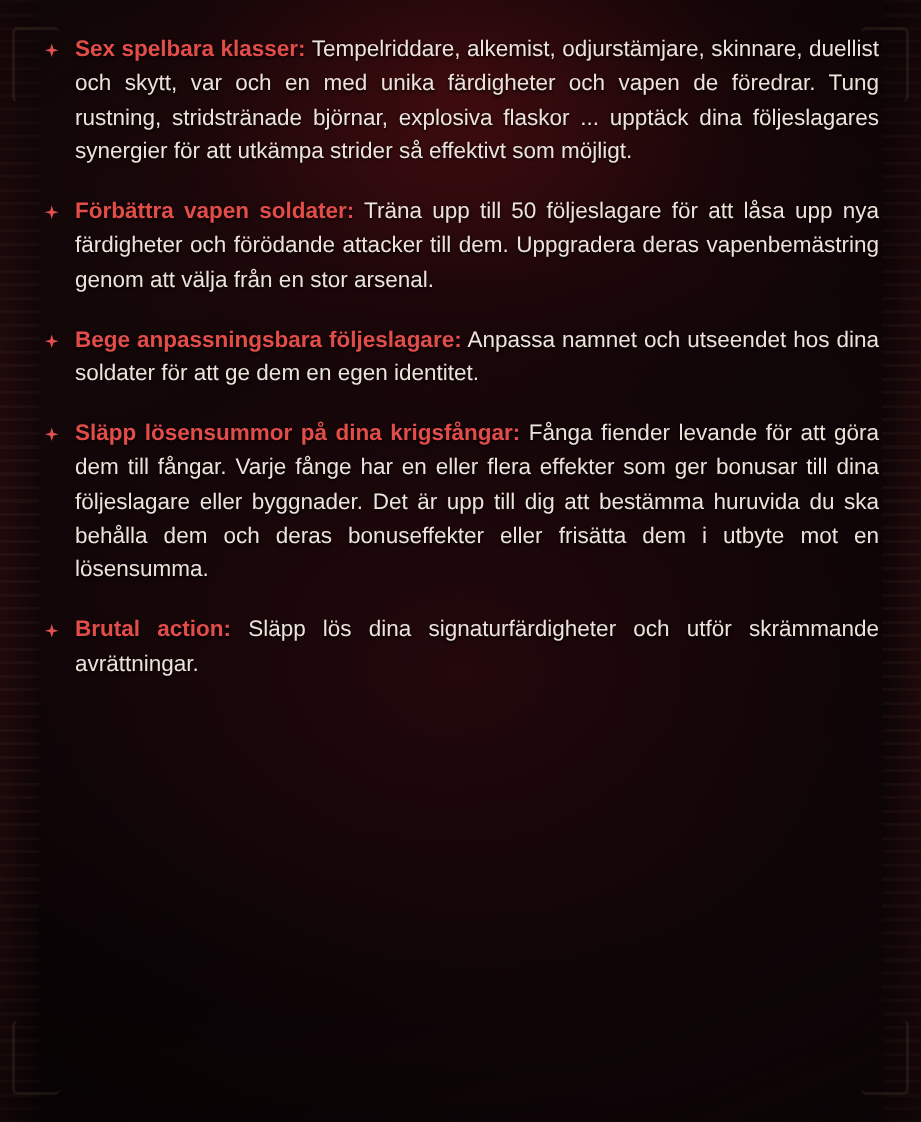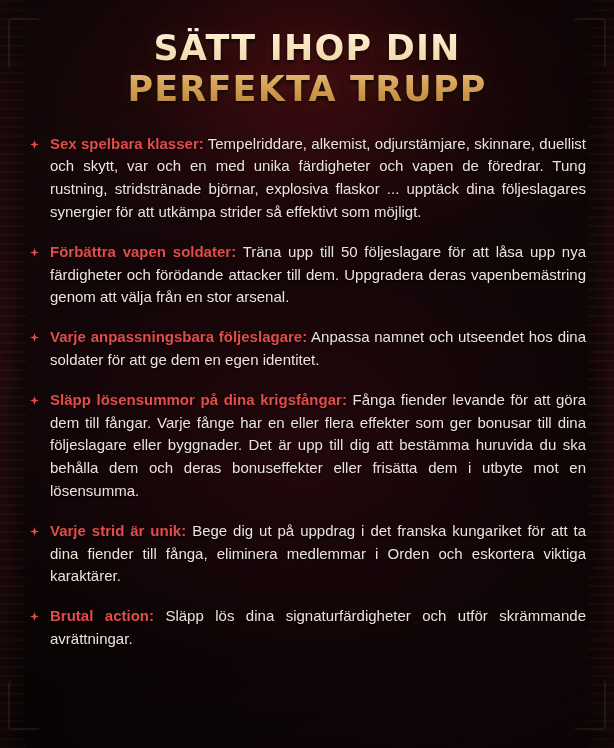"SÄTT IHOP DIN" h1.title { html: <h1> <span>SÄTT IHOP DIN</span> <span>PERFEKTA TRUPP</span> </h1> -> none }
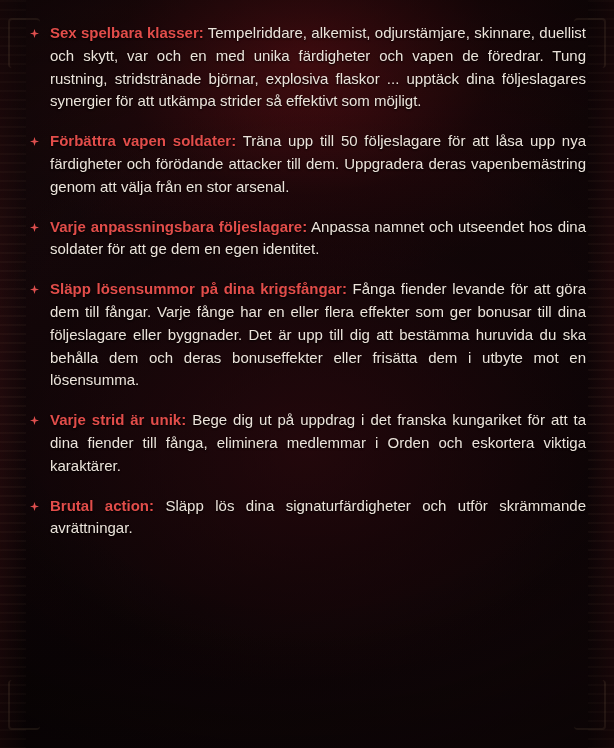"Varje anpassningsbara följeslagare:" span.lead { text: Varje -> Bege }
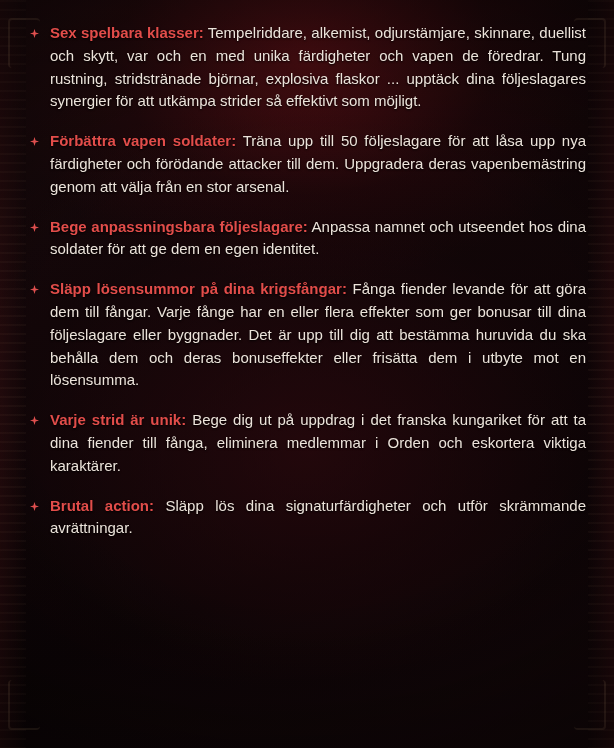"Varje strid är unik: Bege" li.bullet { html: <li> <span> <svg> <path></path> </svg> </span> <span>Varje strid är unik:</span><span> Bege dig ut på uppdrag i det franska kungariket för att ta dina fiender till fånga, eliminera medlemmar i Orden och eskortera viktiga karaktärer.</span> </li> -> none }
